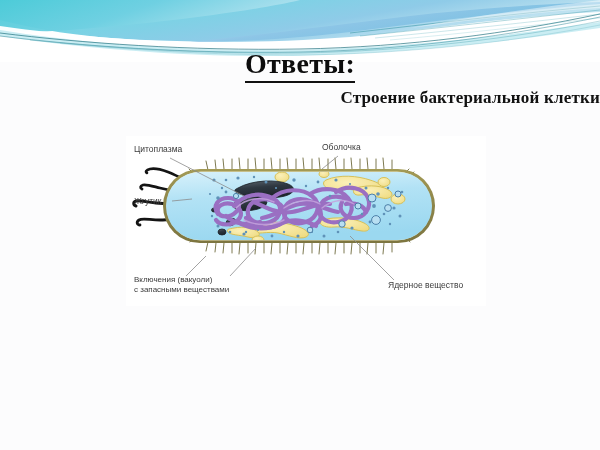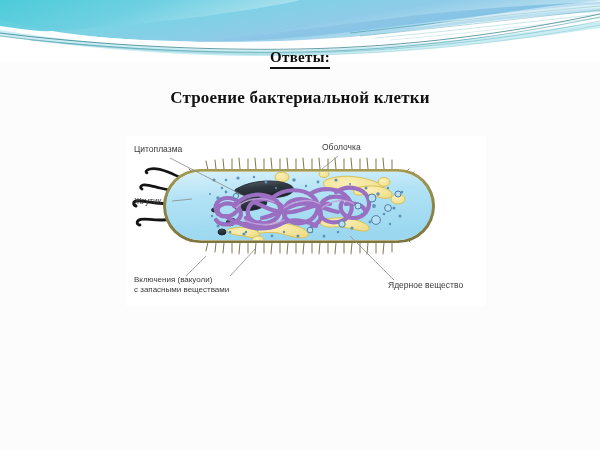"Ответы:" #page-title { font-size: 15px -> 28px }
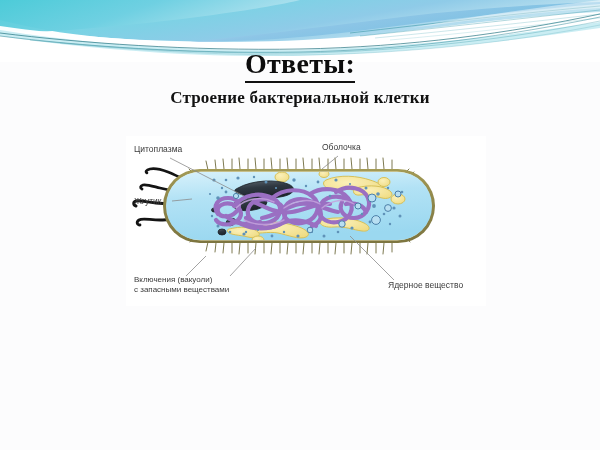"Строение бактериальной клетки" #subtitle-block { text-align: center -> right }
